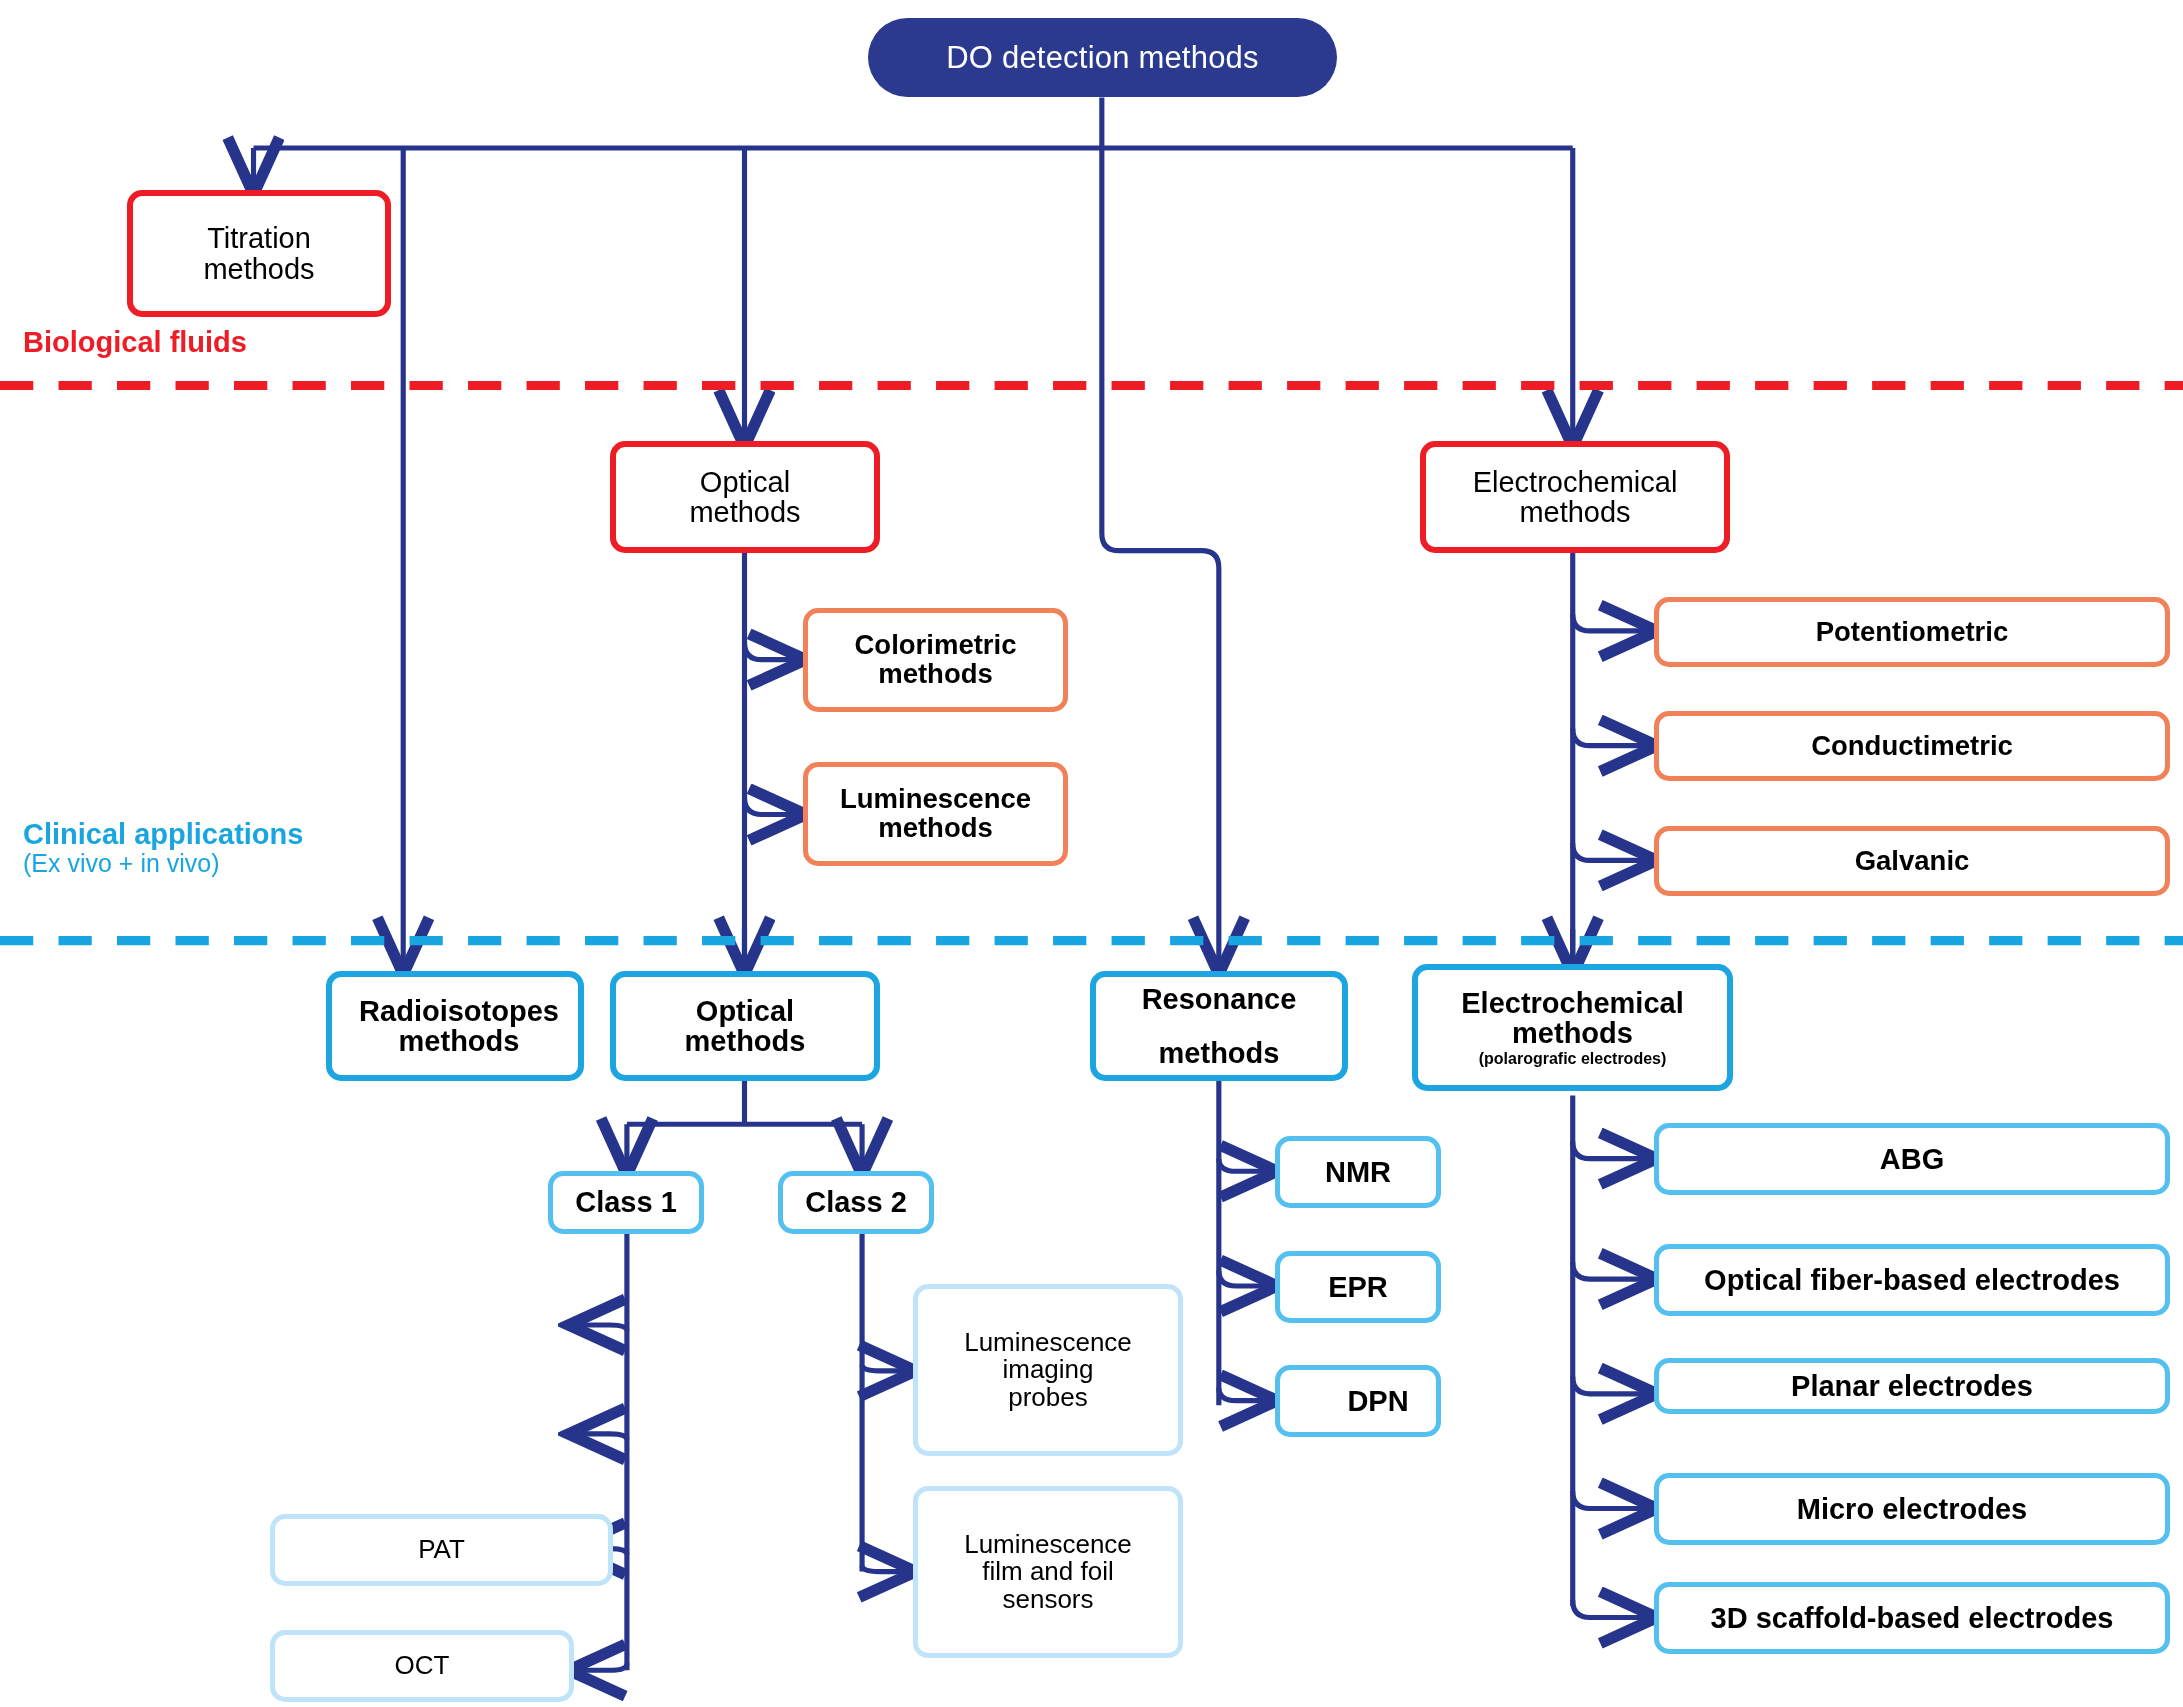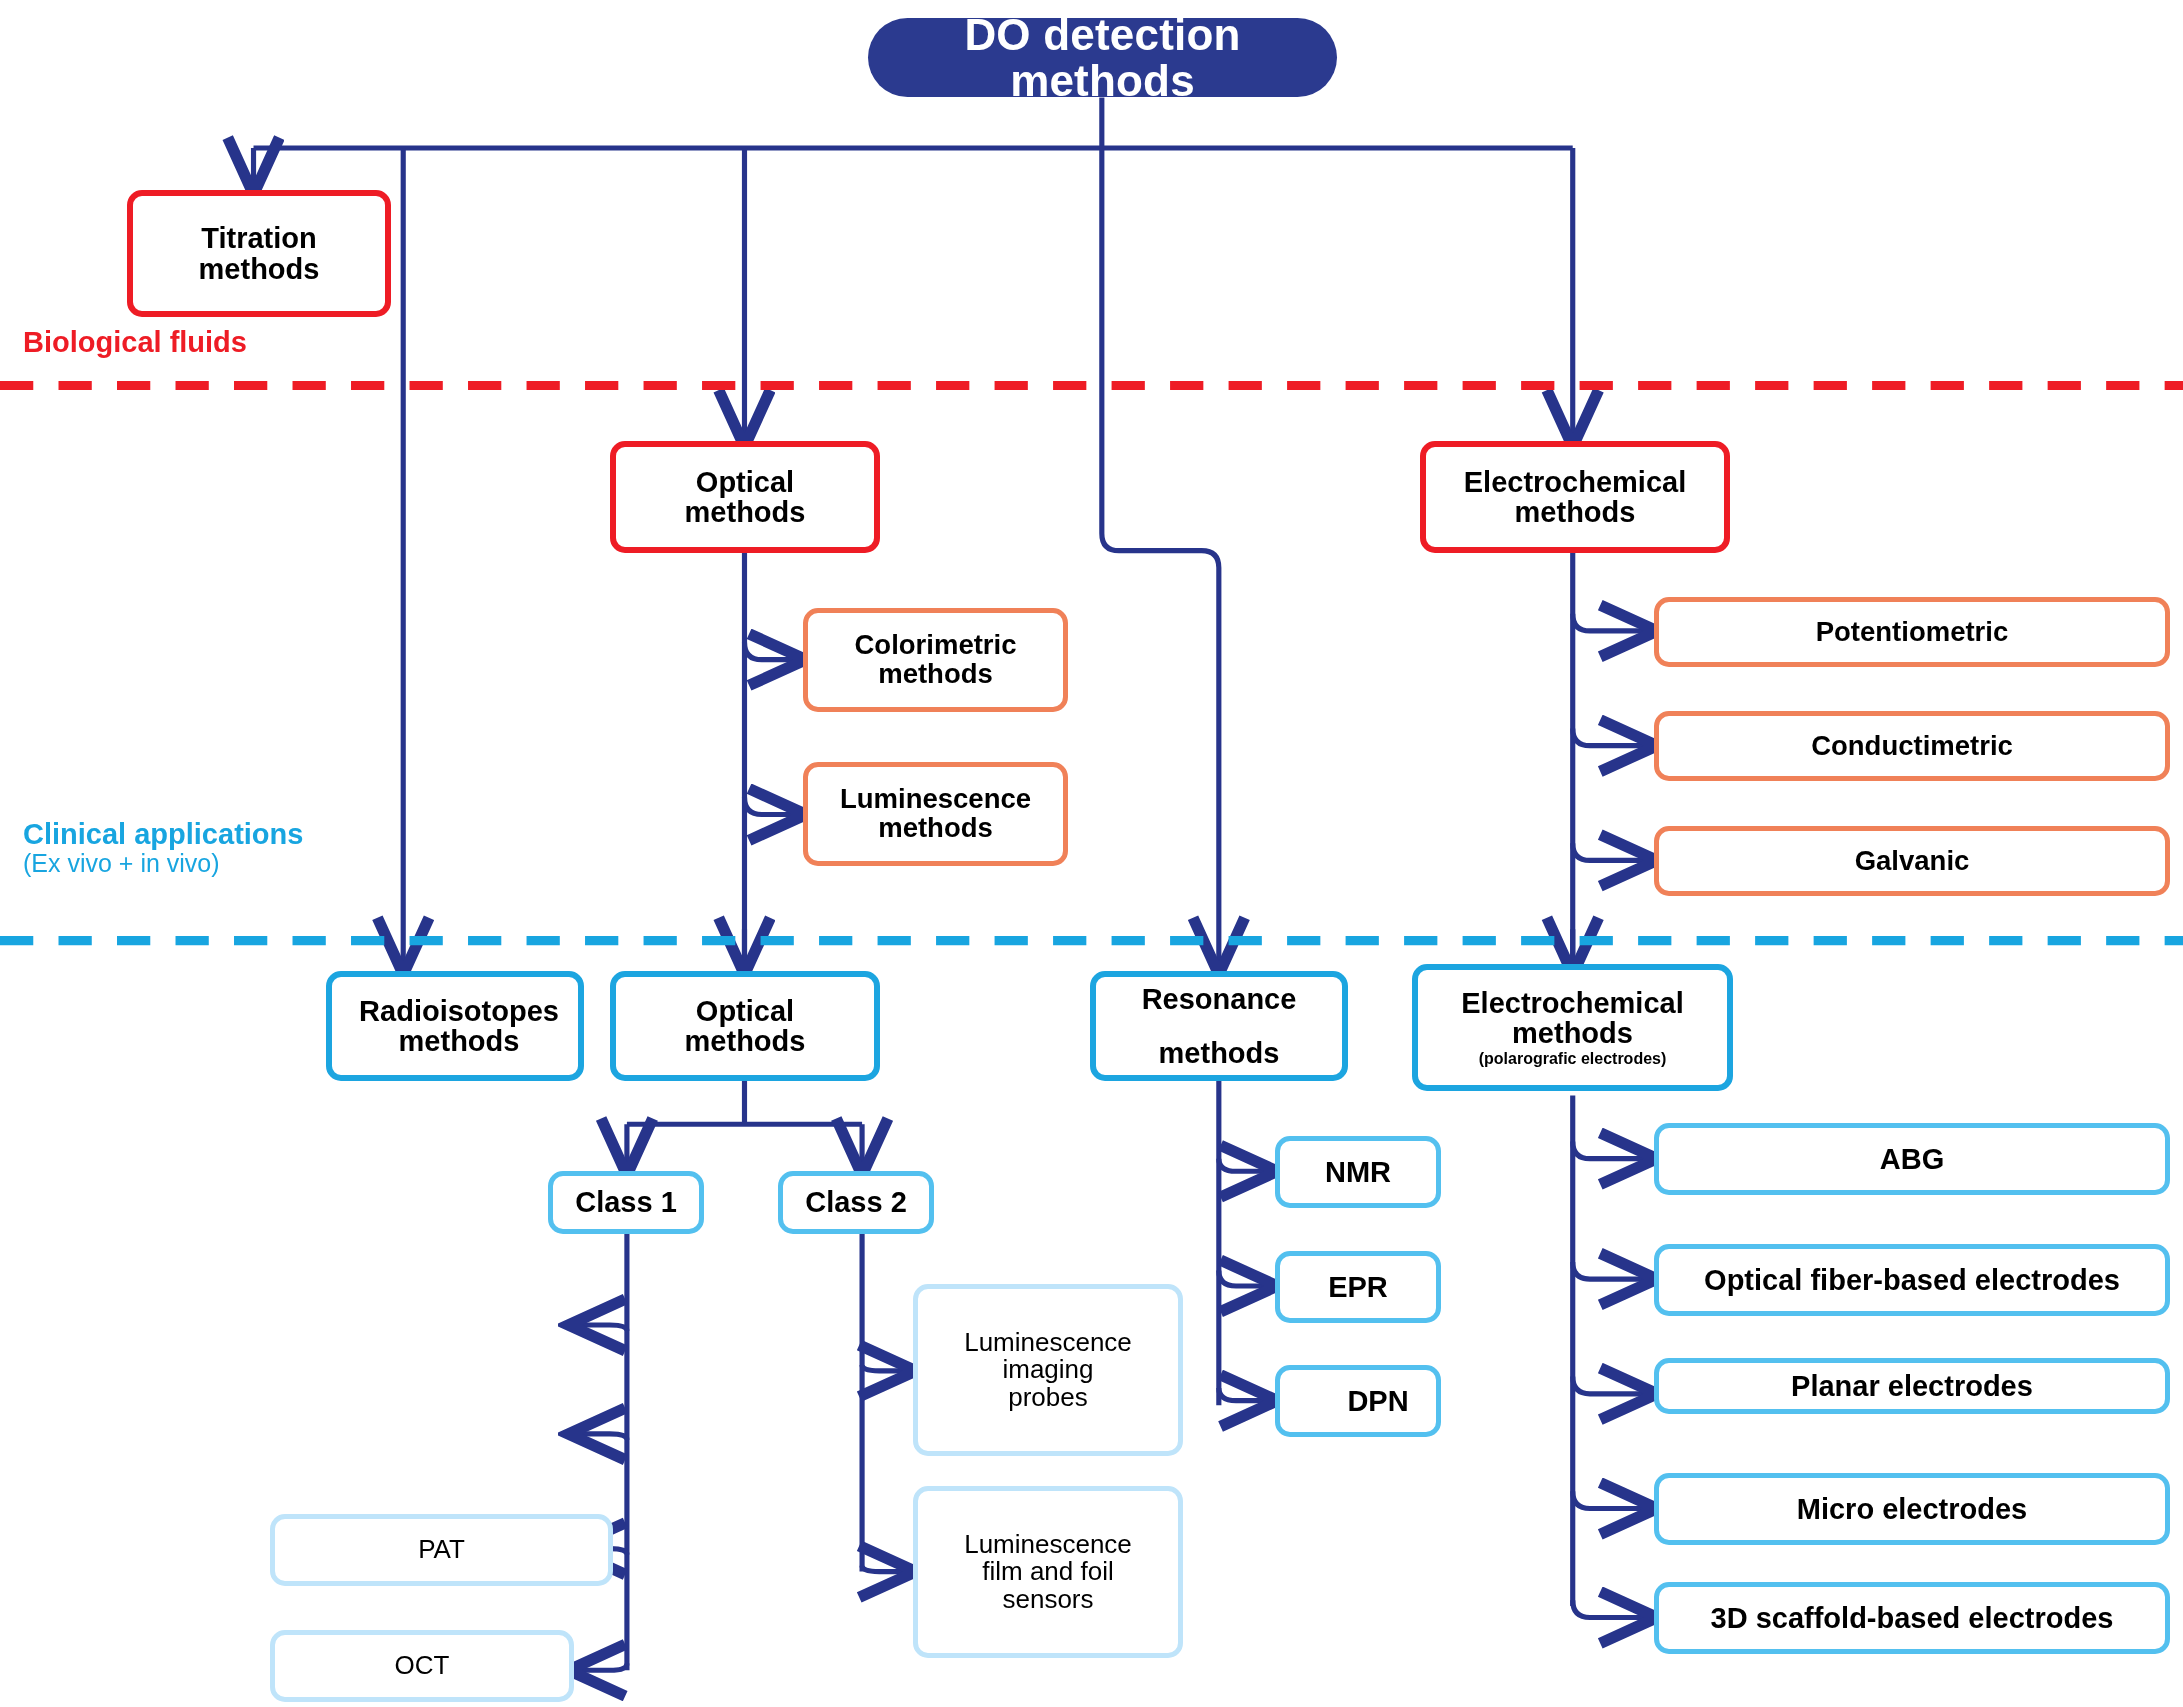"DO detection methods" .n-root { font-size: 44px -> 31px; font-weight: bold -> normal }
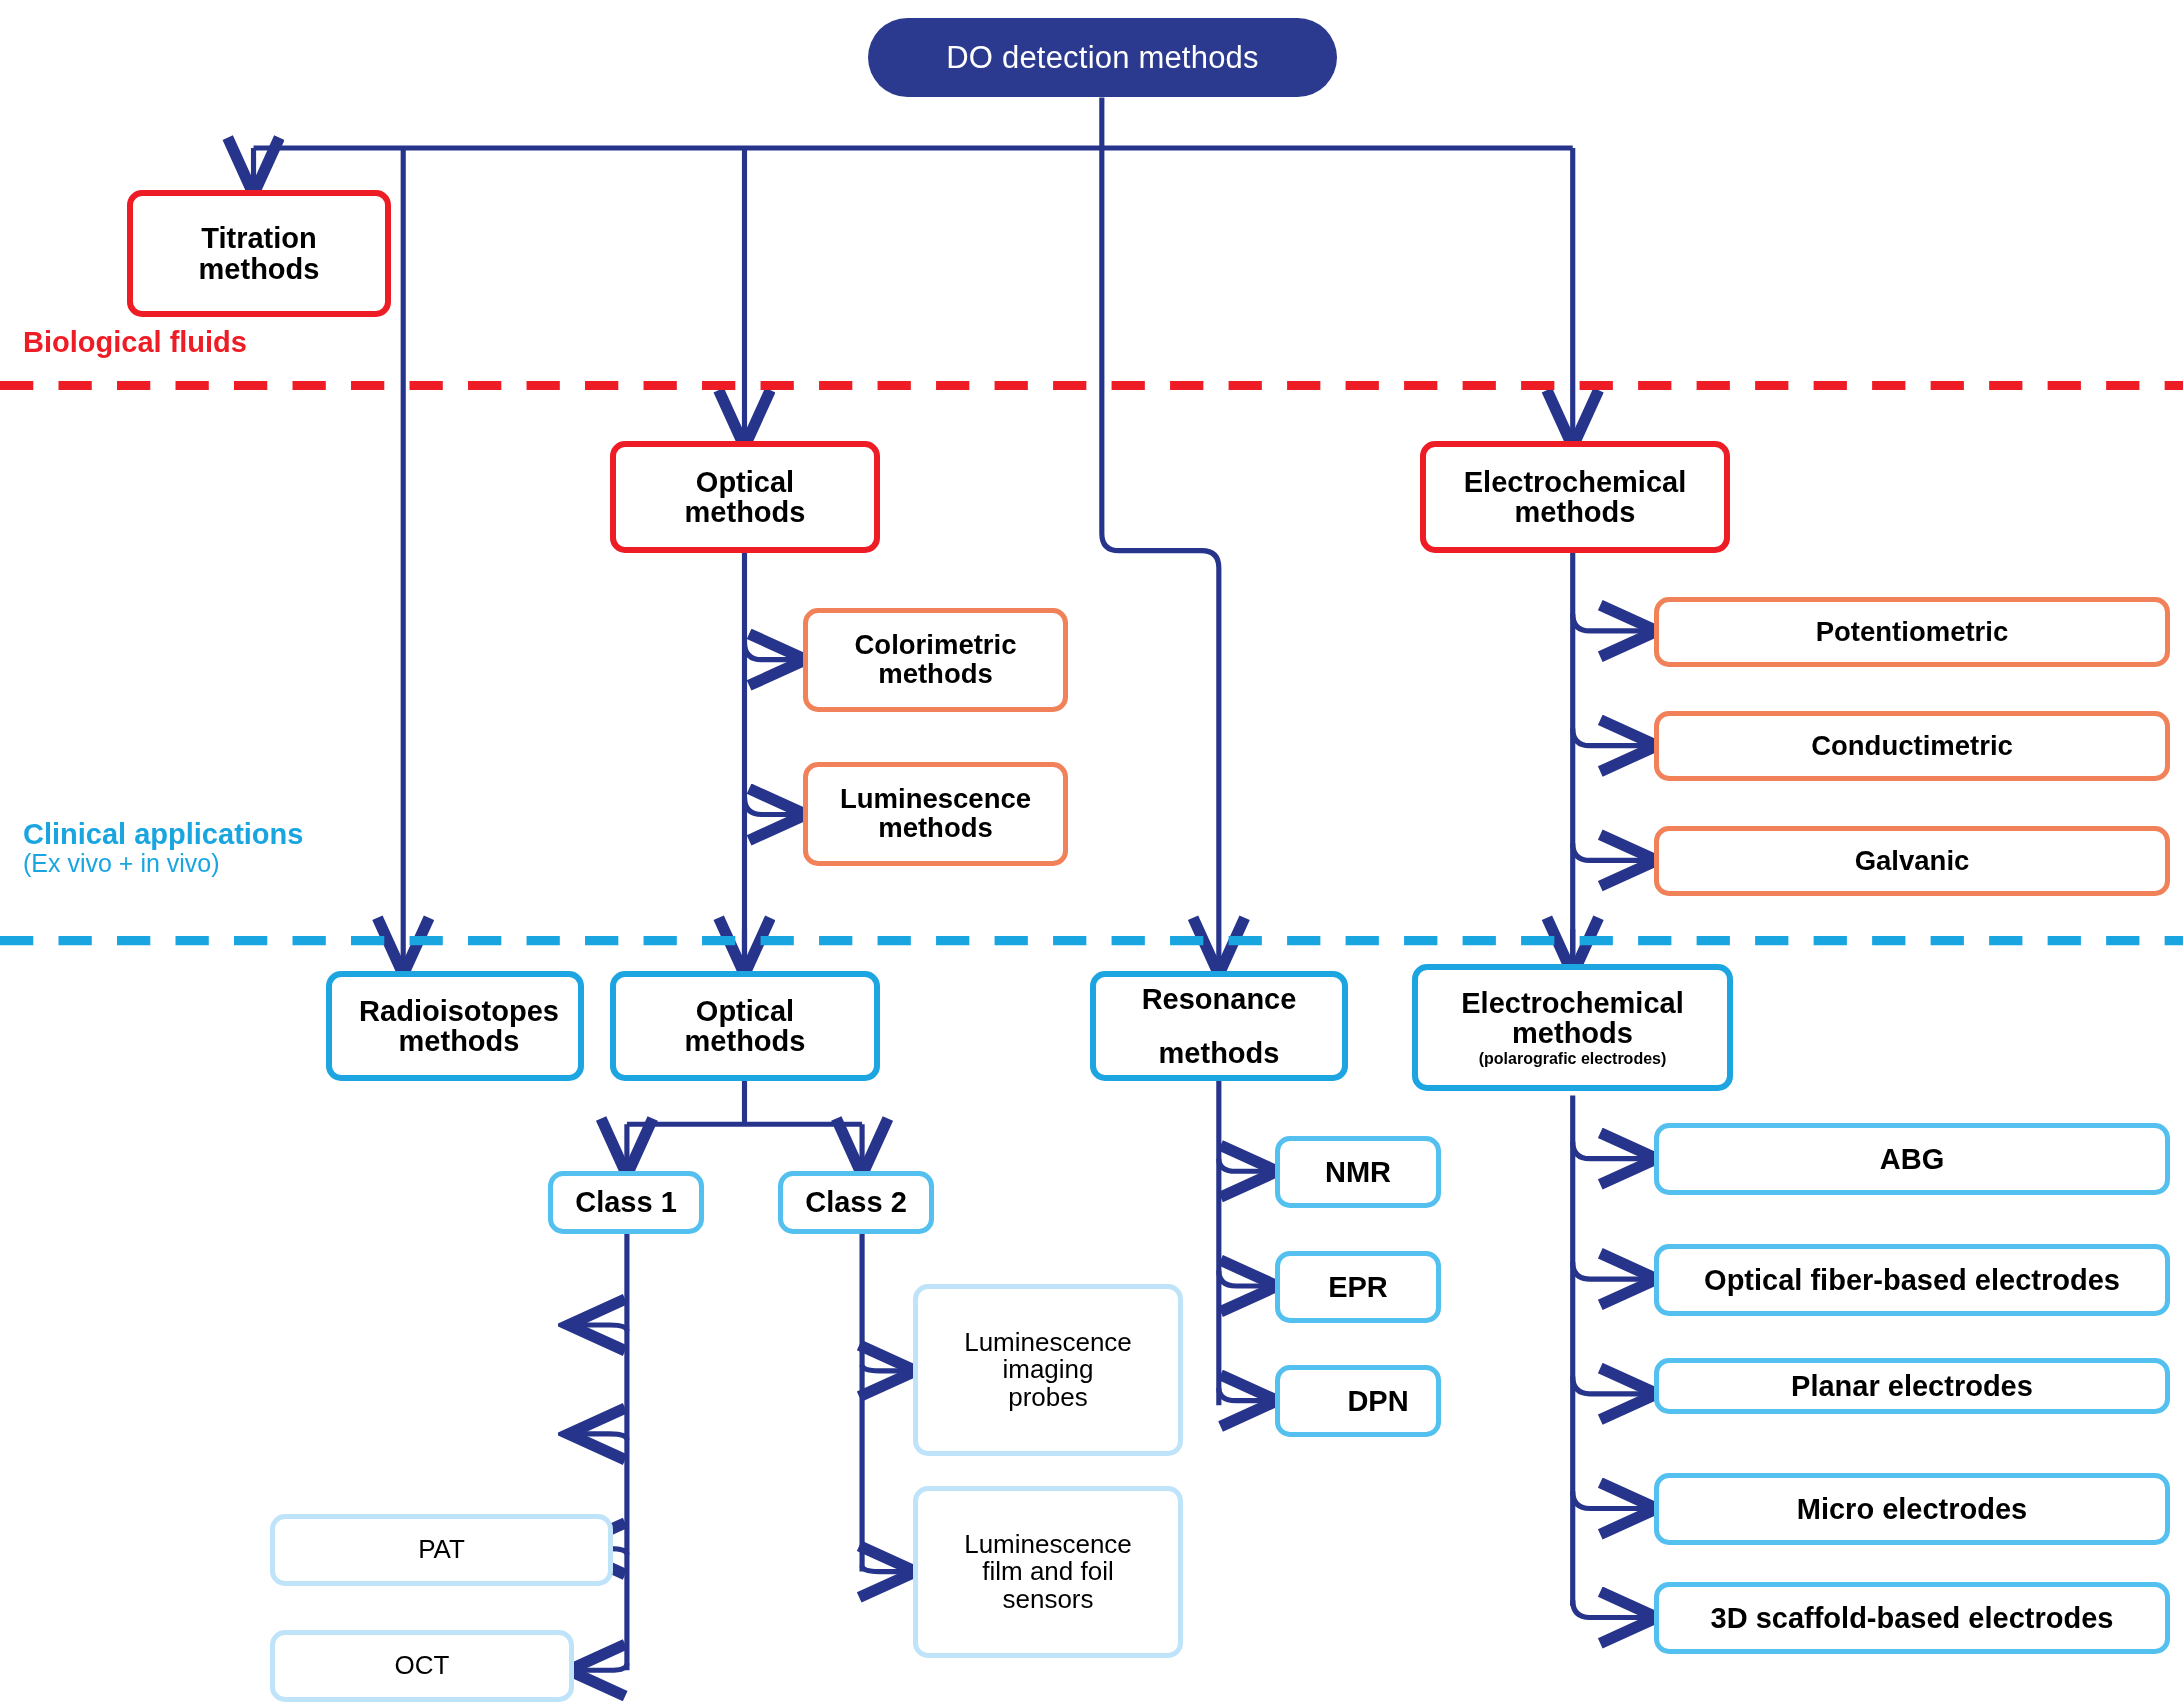"Titration" .n-red { font-weight: bold -> normal }
